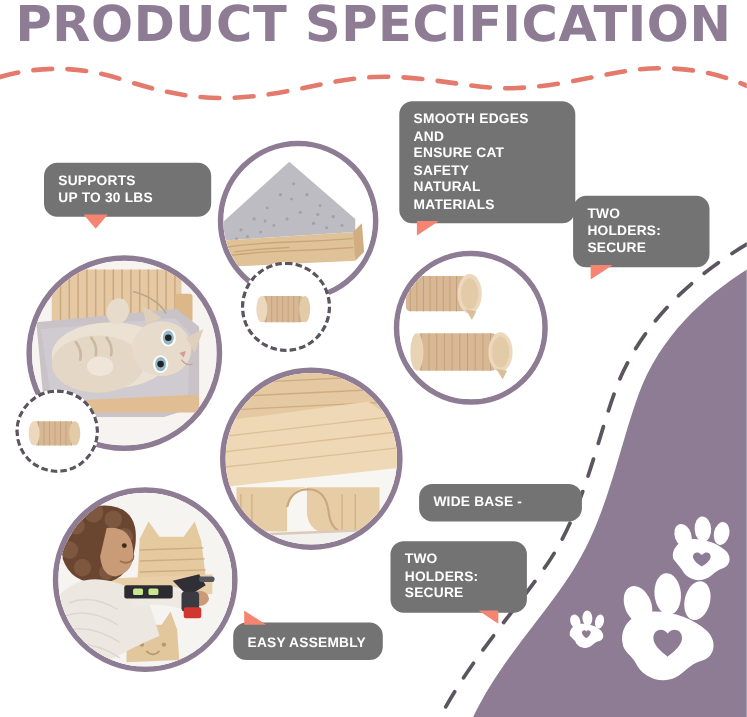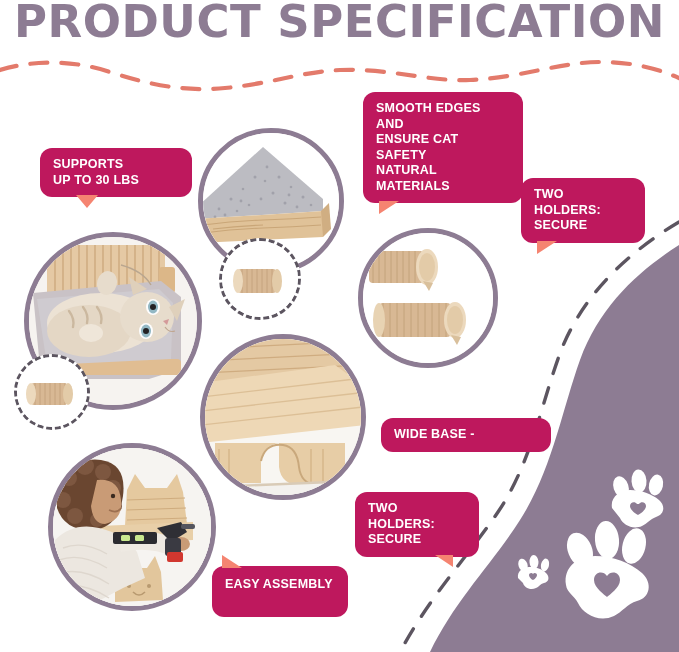"SMOOTH EDGES AND" .callout { background: #be185d -> #737373 }
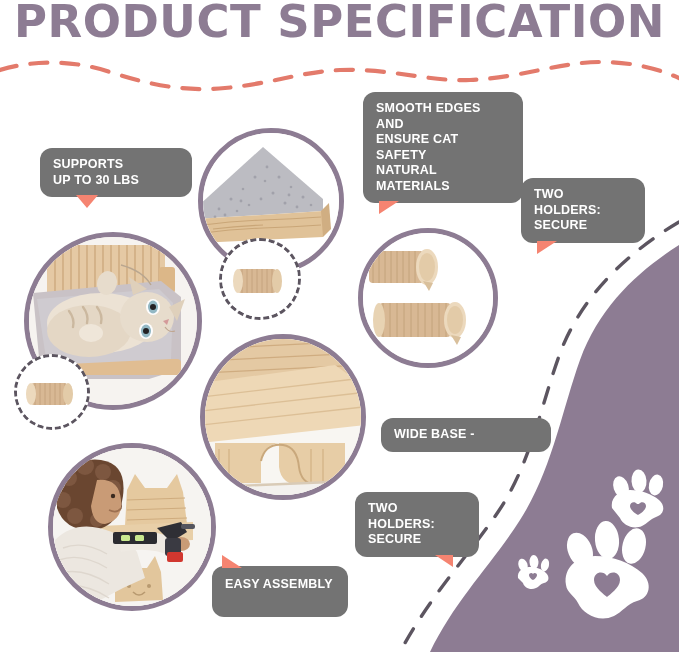"WIDE BASE -" div.callout { top: 418px -> 440px; width: 170px -> 148px }
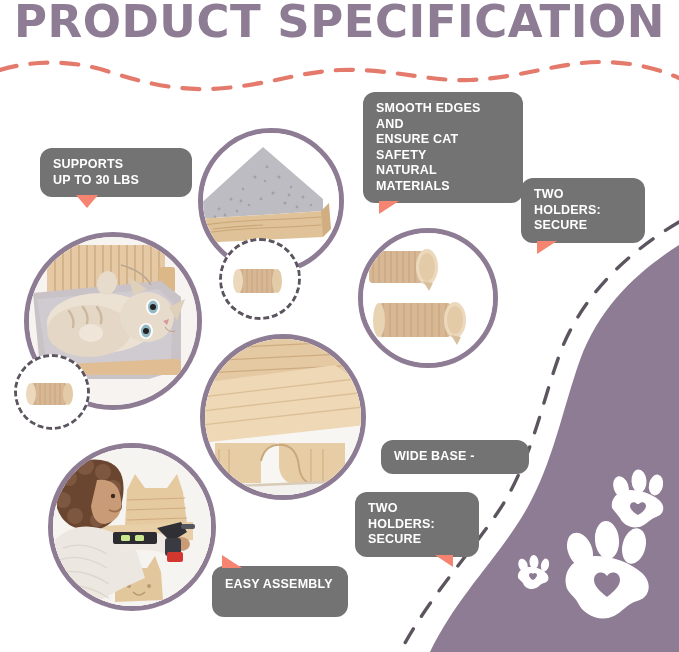"EASY ASSEMBLY" div.callout { padding-bottom: 24px -> 7px }
